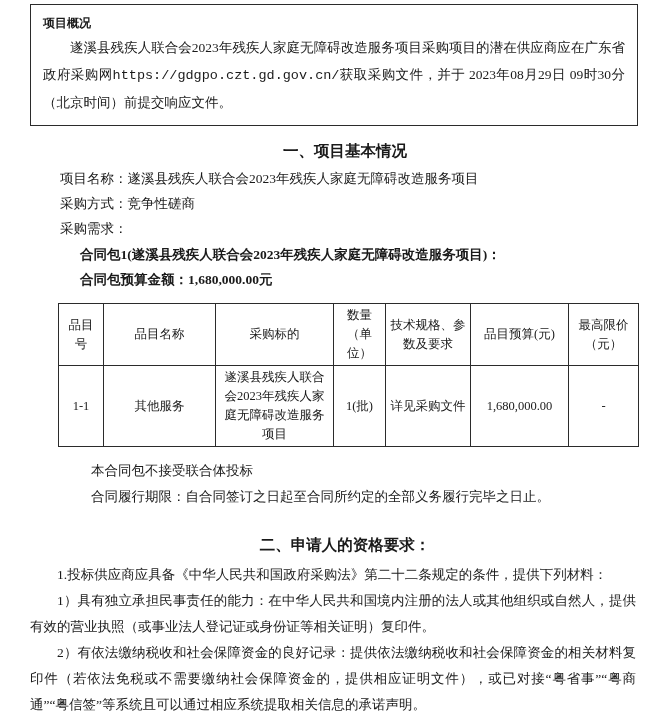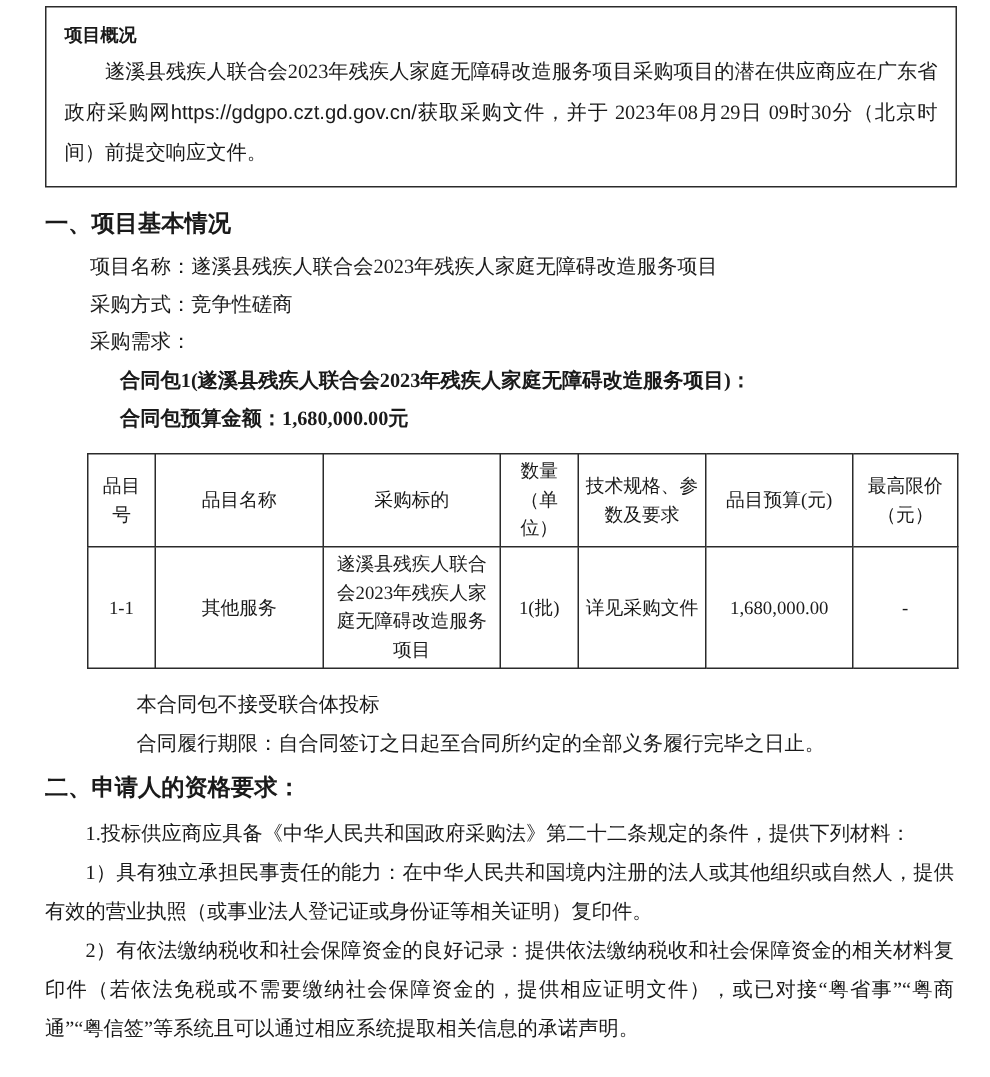"https://gdgpo.czt.gd.gov.cn/" .box-para .url-text { font-family: Liberation Sans, sans-serif -> Liberation Mono, monospace }
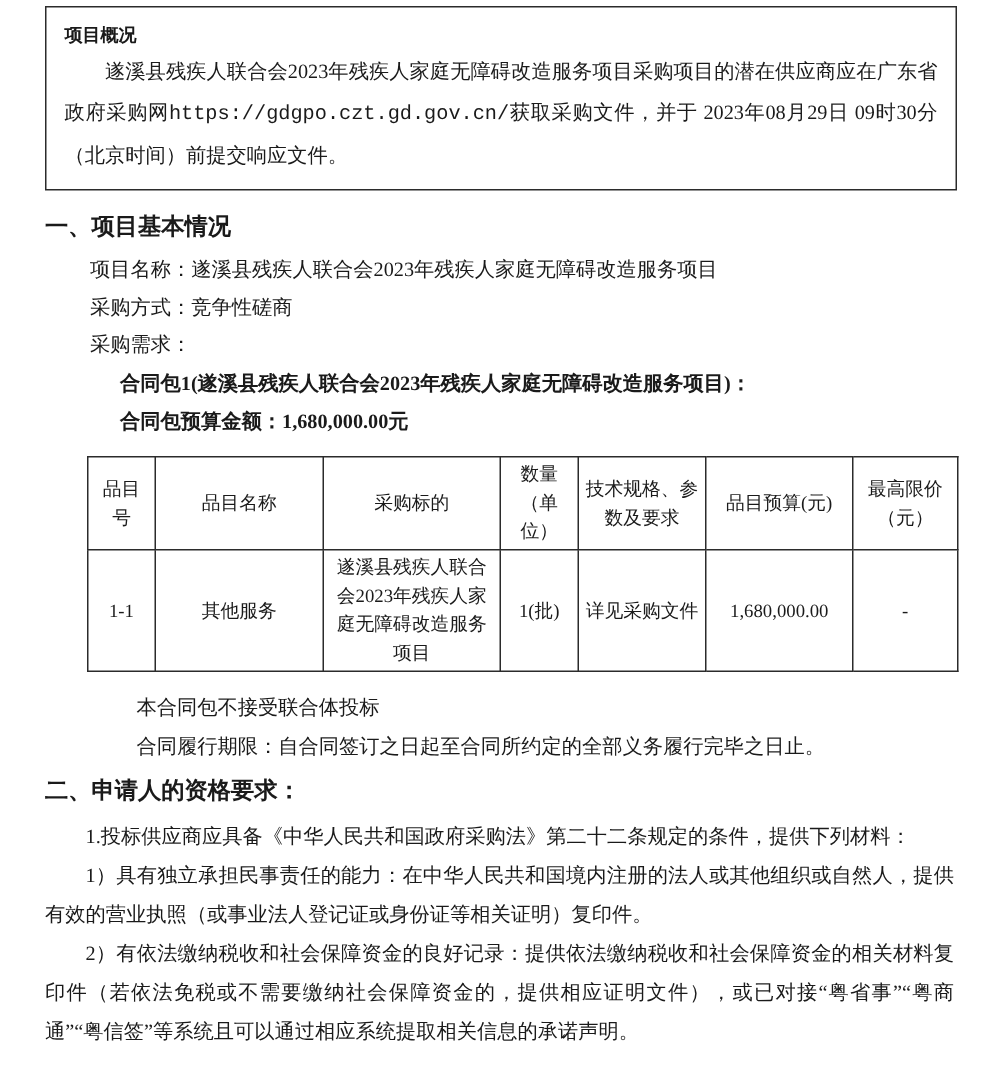"一、项目基本情况" .sec-heading { text-align: none -> center }
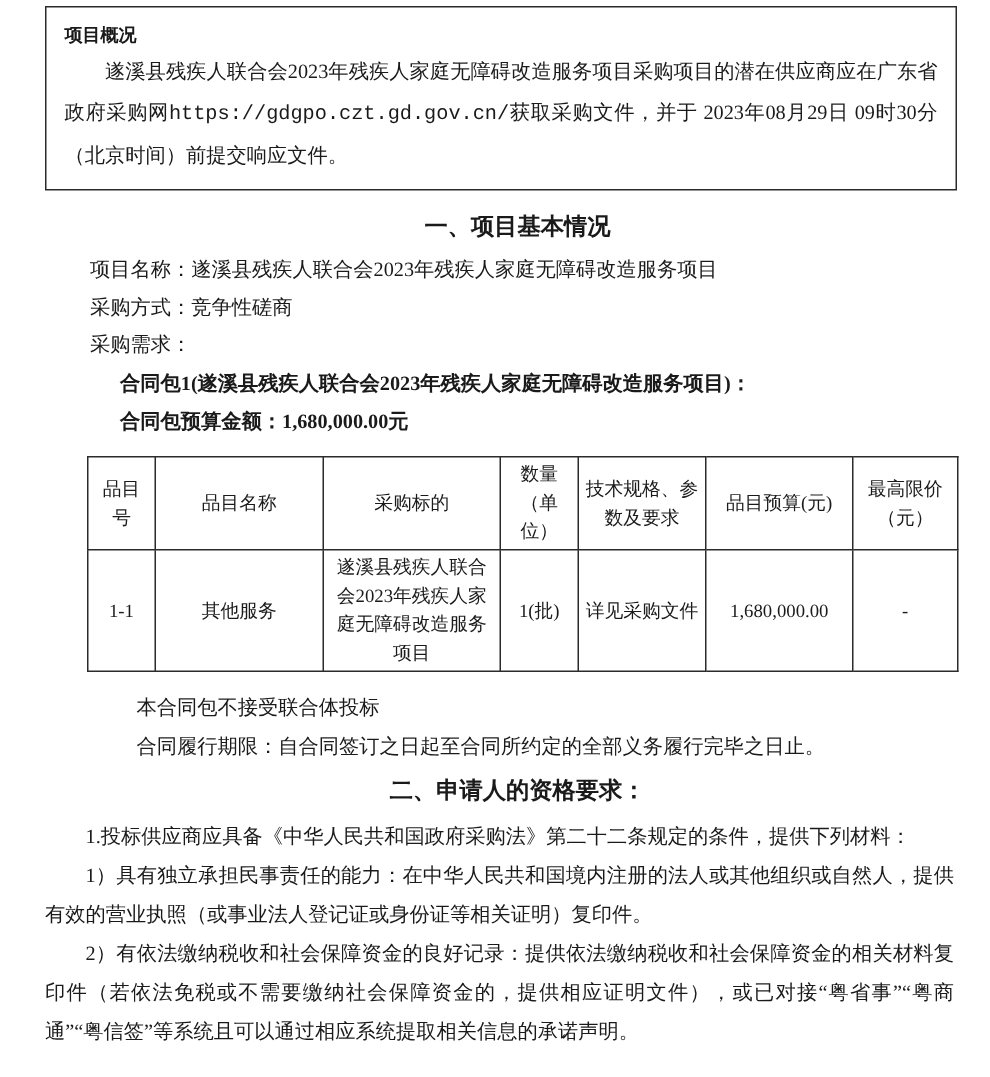"二、申请人的资格要求：" .sec2-heading { margin-top: 5px -> 23px }
